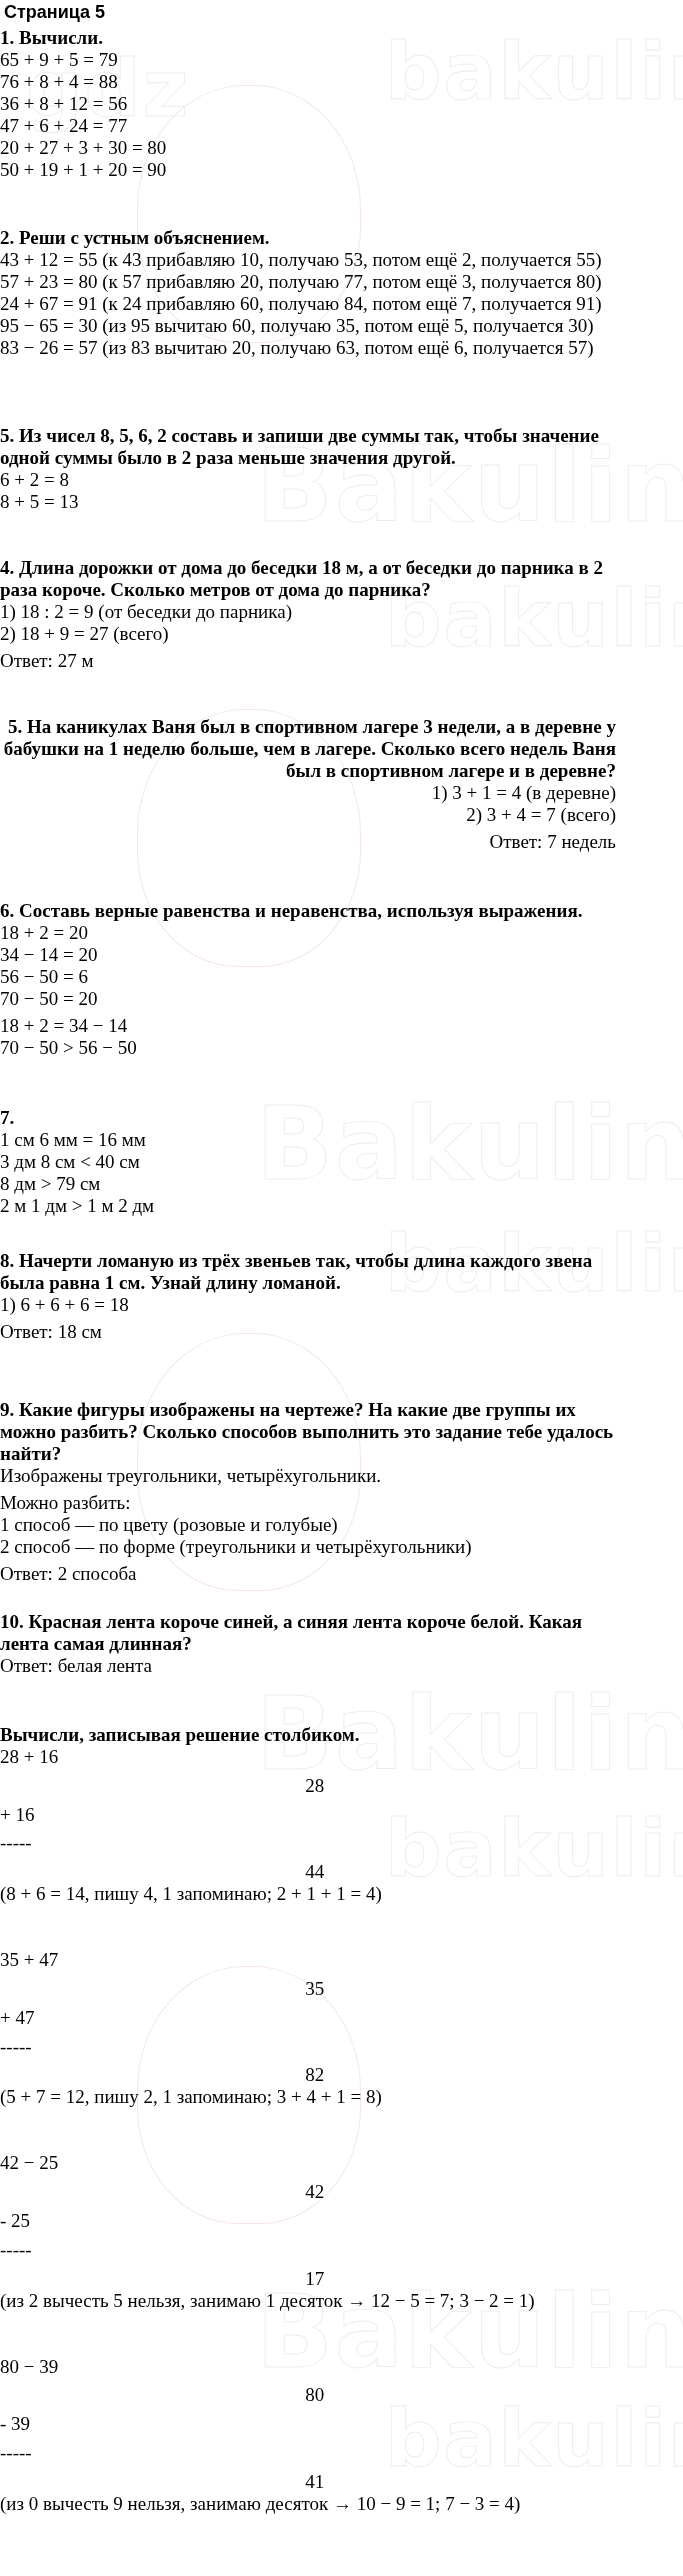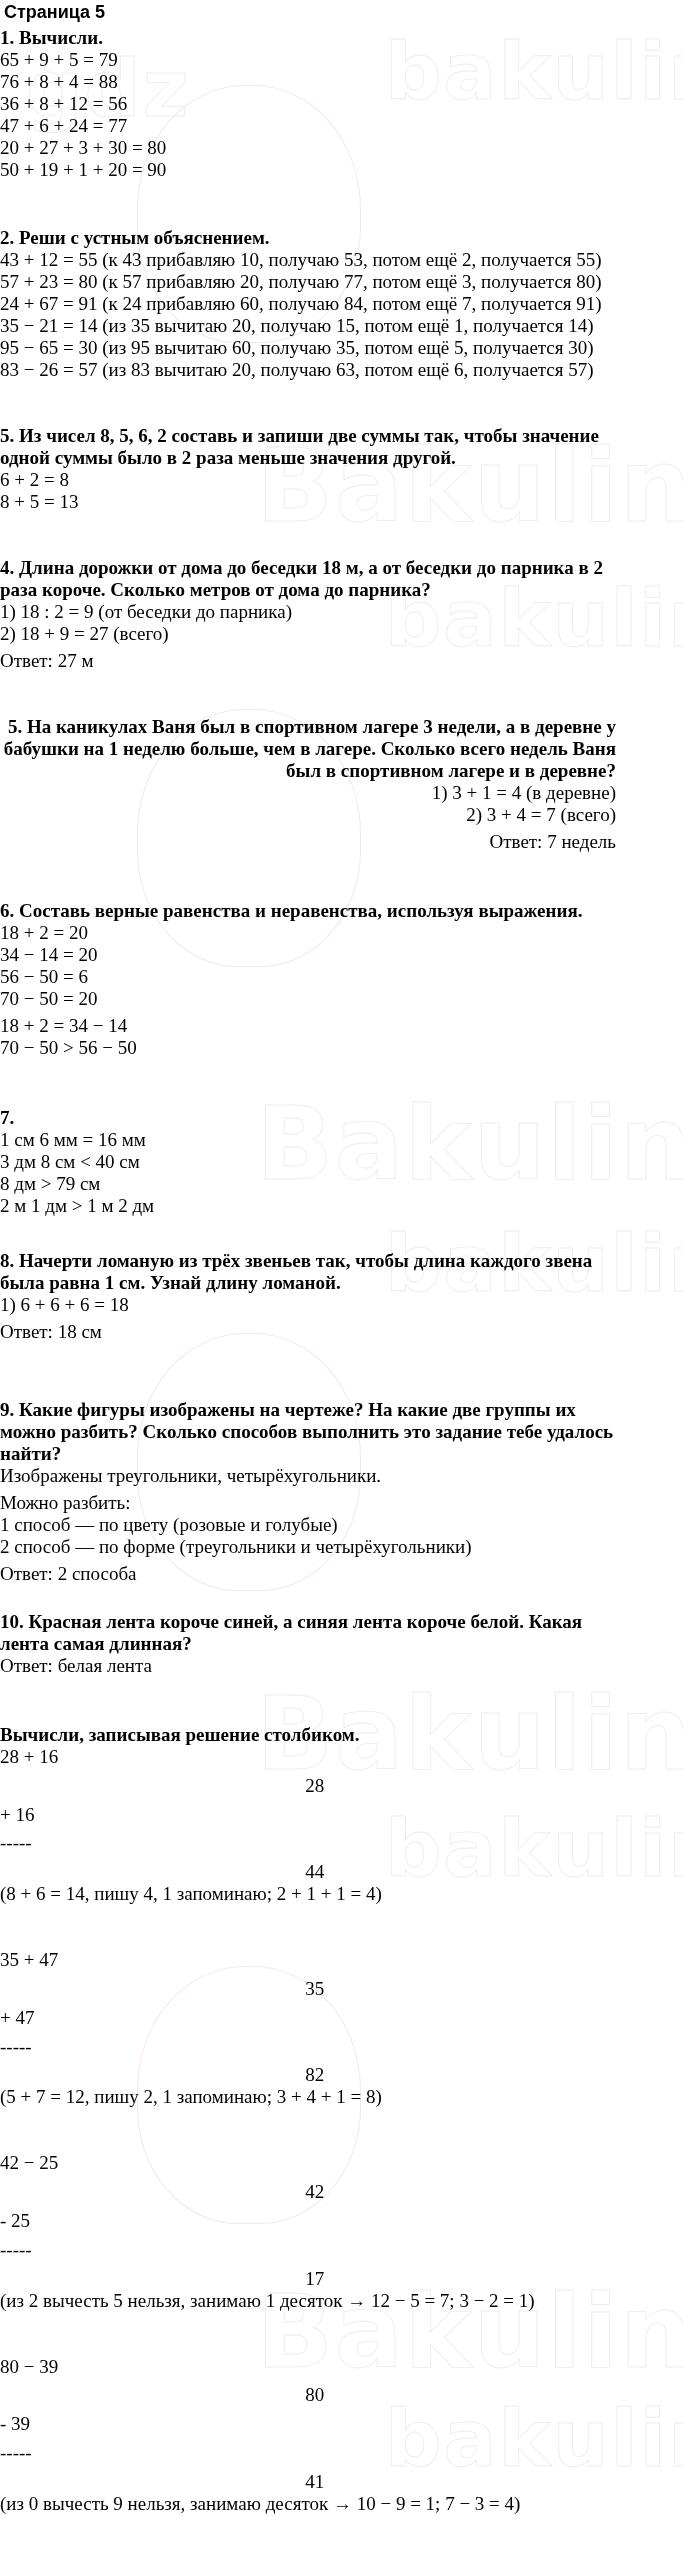"35 − 21 = 14" div.ln { html: <div>35 − 21 = 14 (из 35 вычитаю 20, получаю 15, потом ещё 1, получается 14)</div> -> none }
